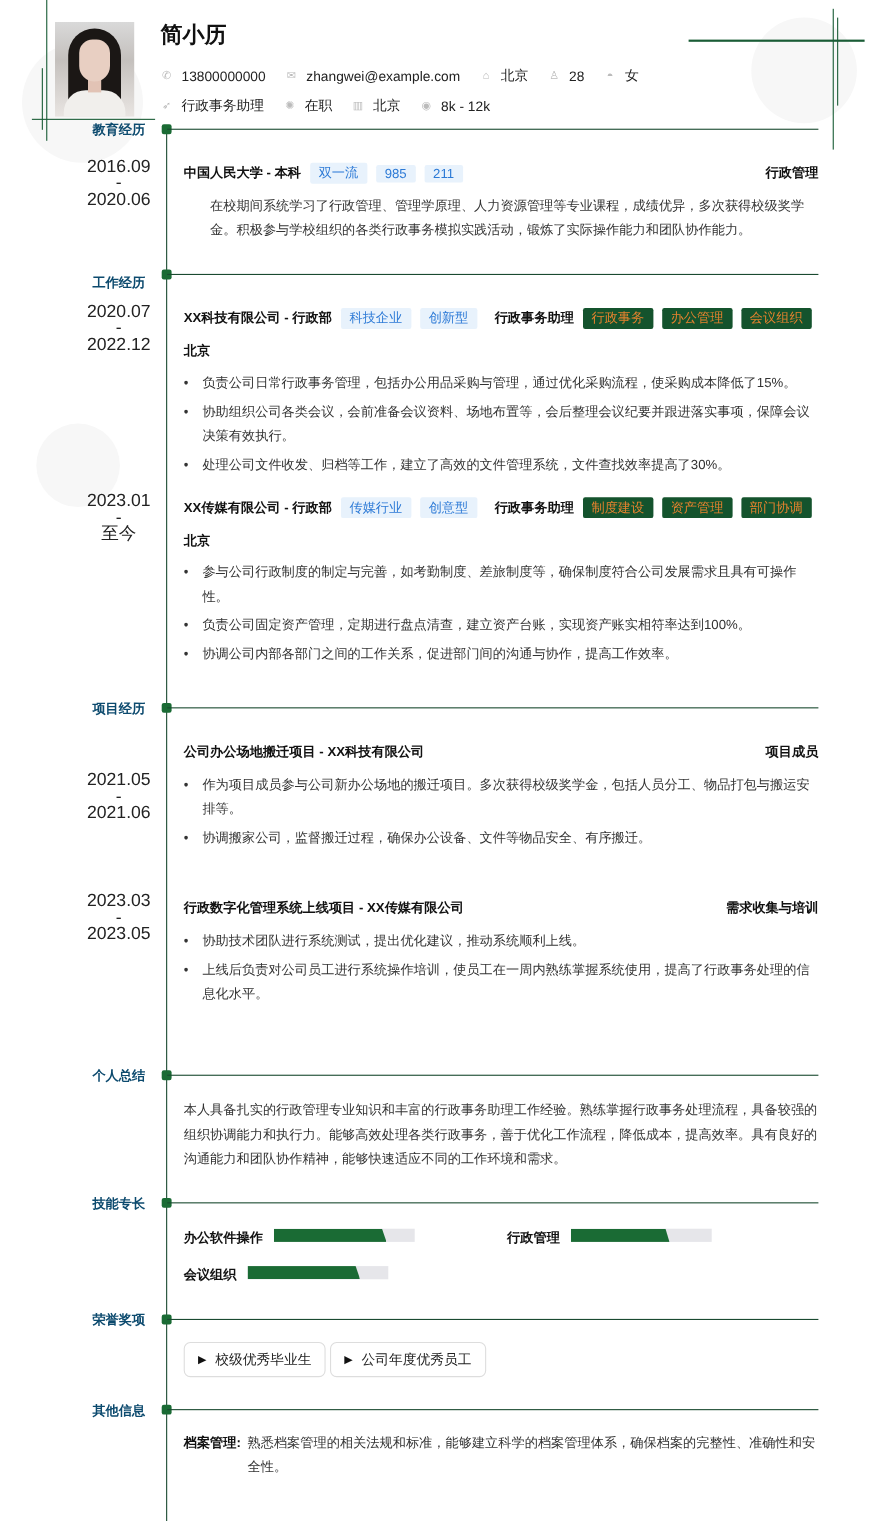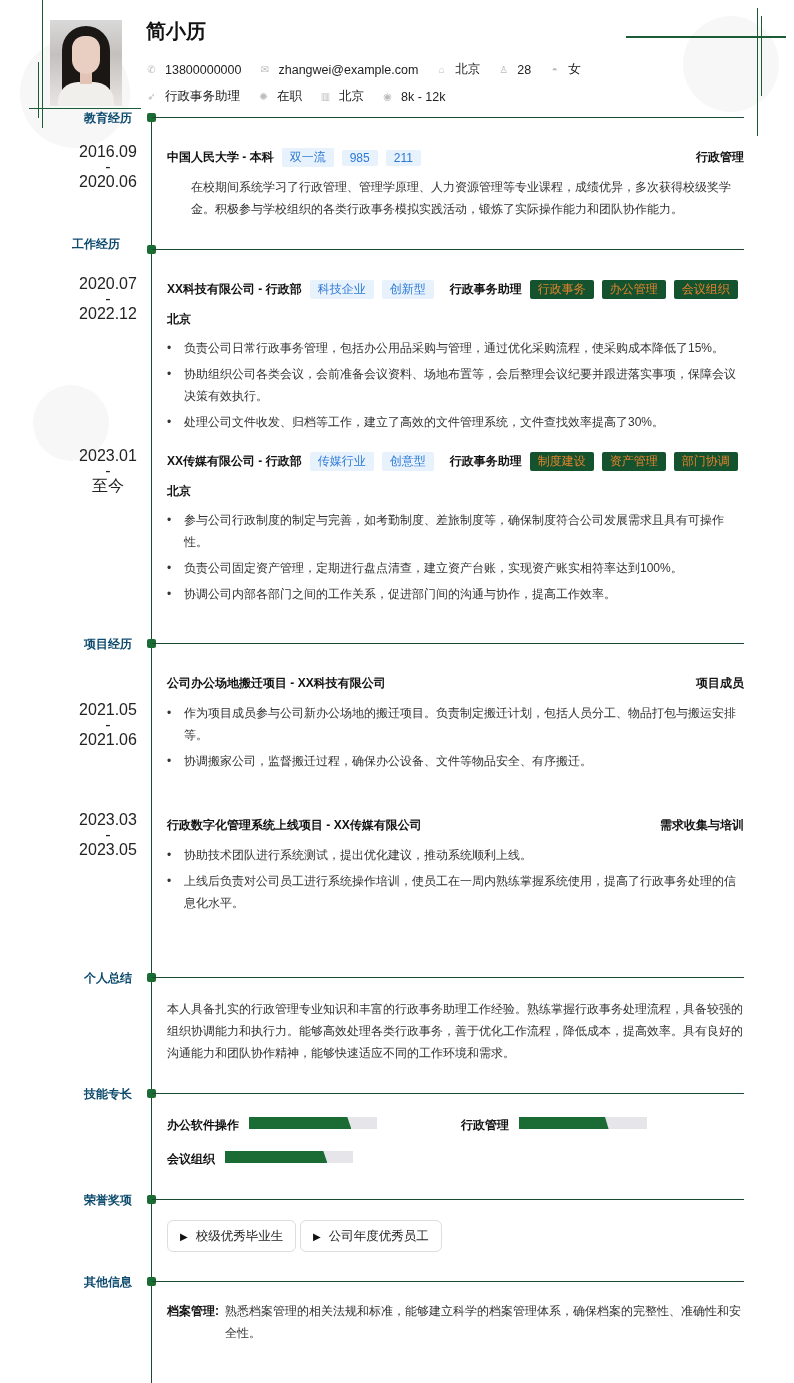"工作经历" div.section-label { text-align: center -> none; top: 236px -> 249px }
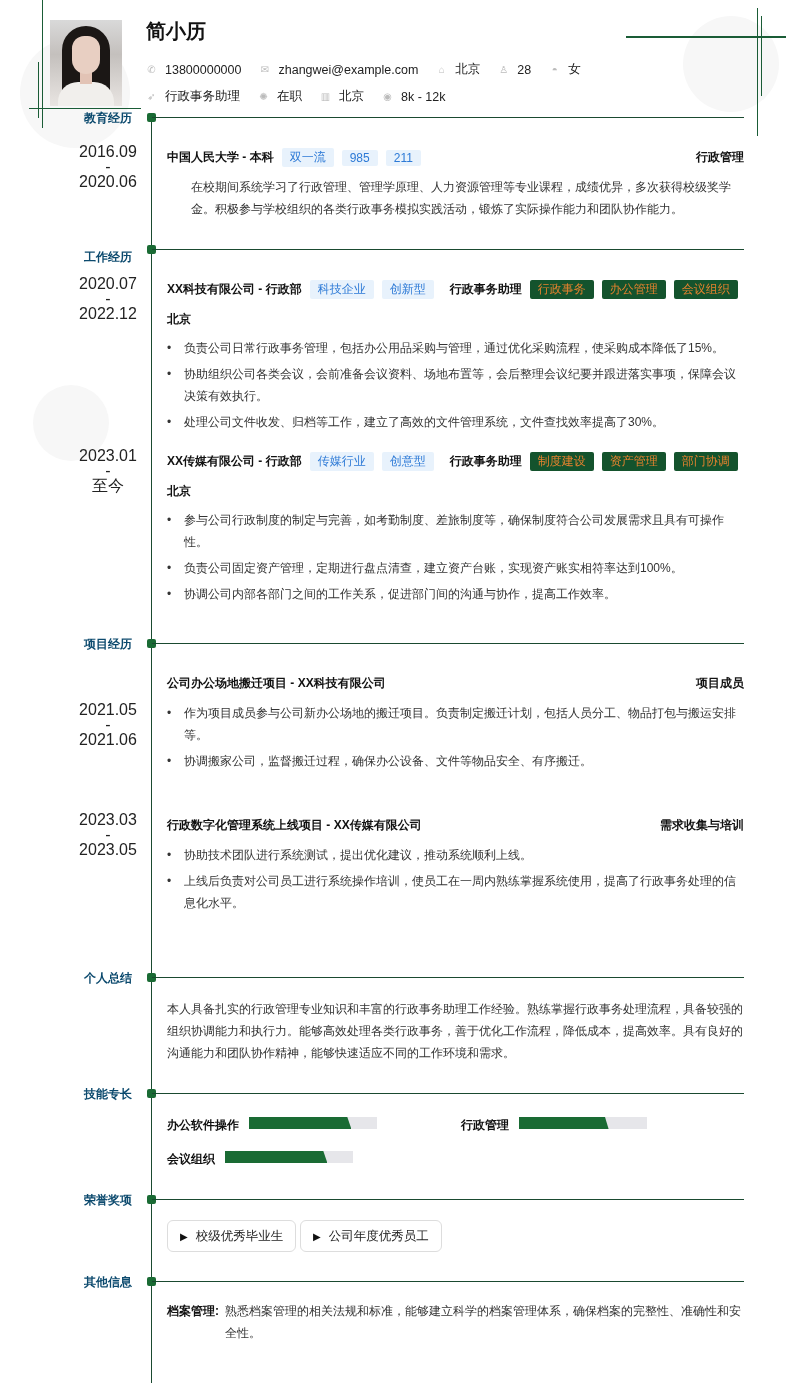"作为项目成员参与公司新办公场地的搬迁项目。负责制定搬迁计划，包括人员分工、物品打" li { text: 负责制定搬迁计划 -> 多次获得校级奖学金 }
